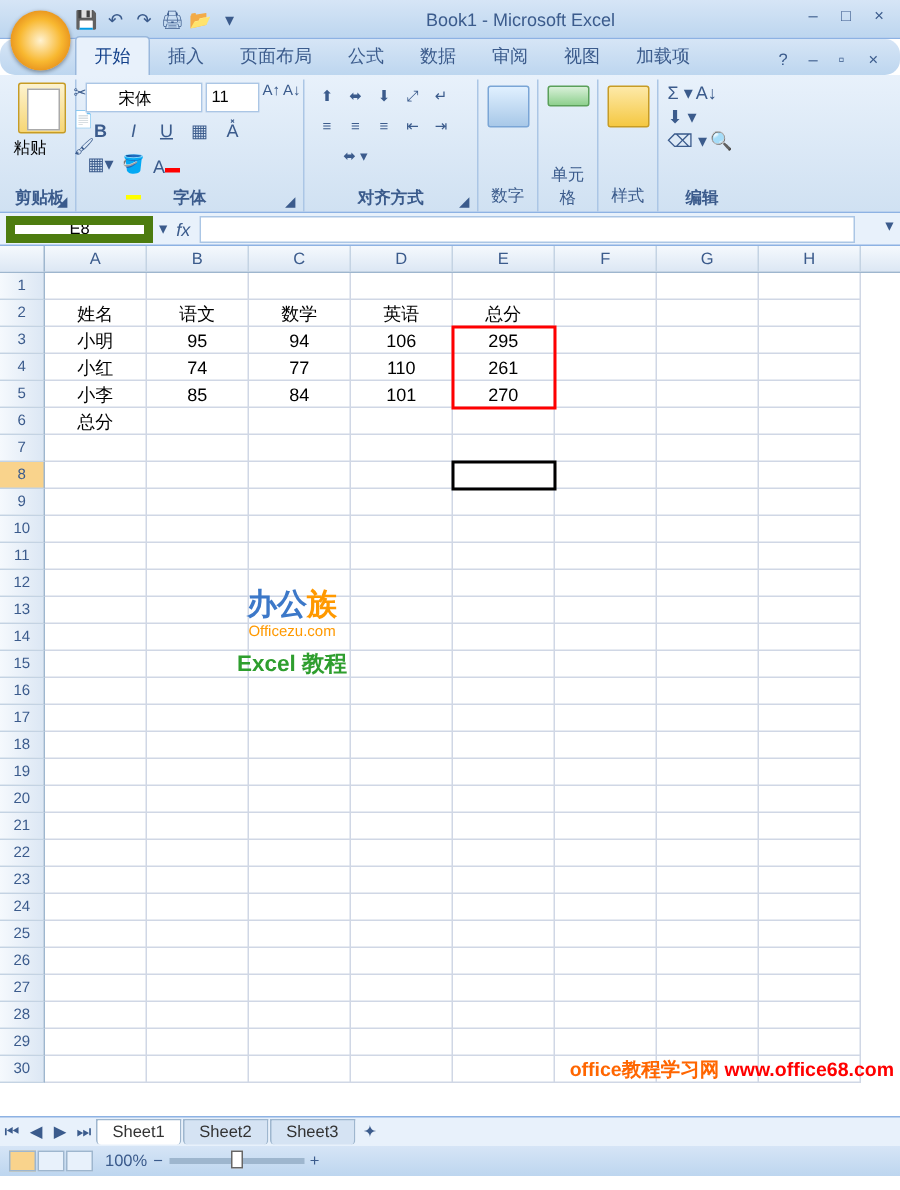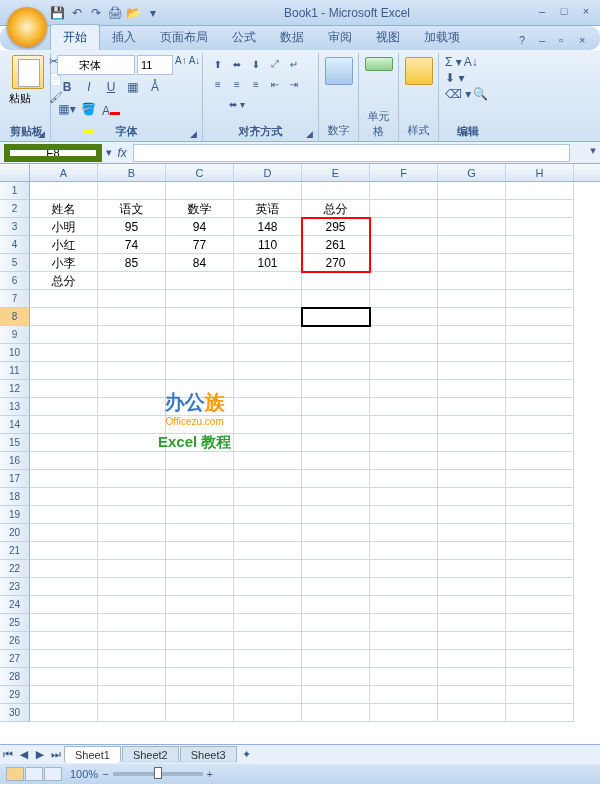"148" div.cell { text: 148 -> 106 }
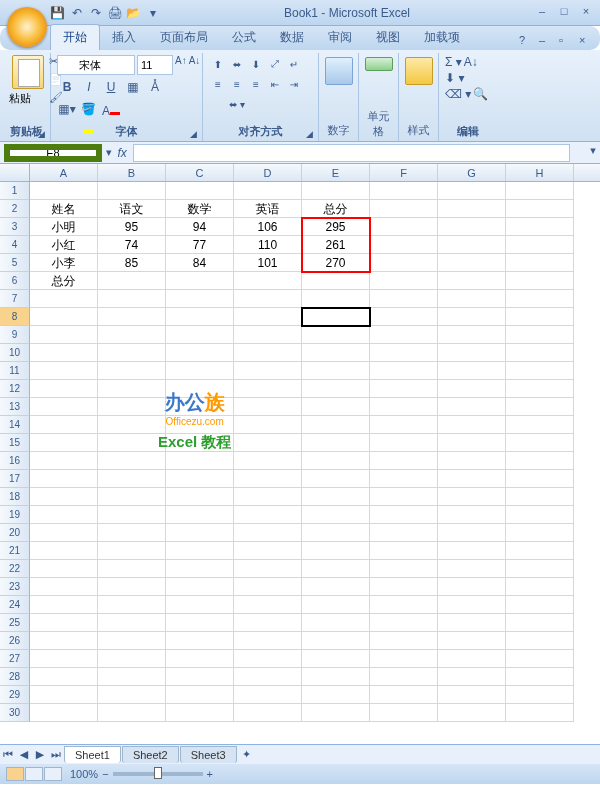"office教程学习网 www.office68.com" div.site-wm { html: none -> <div> <span>office教程学习网</span> <span>www.office68.com</span> </div> }
